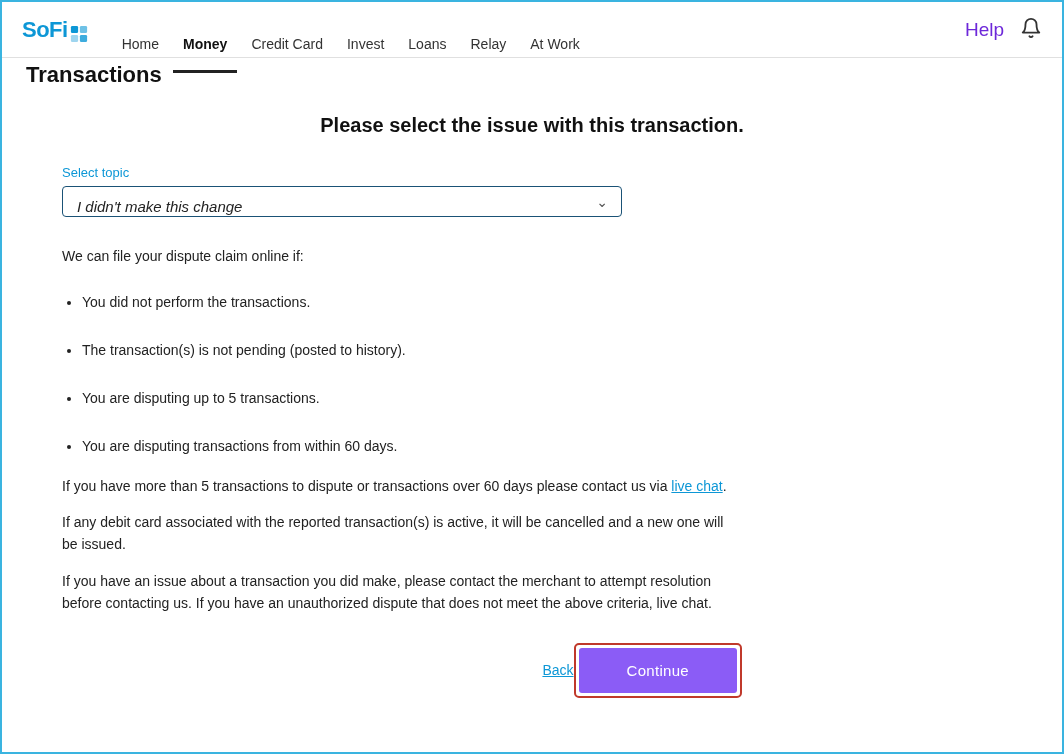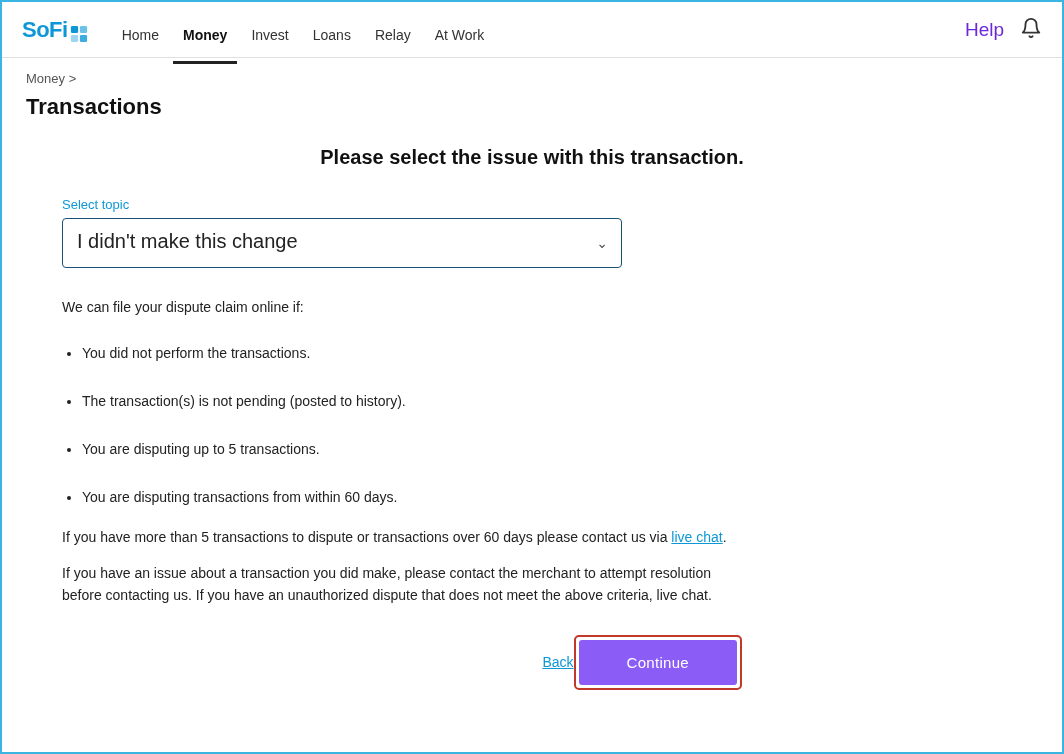"Home" .nav-link { top: 7px -> 16px }
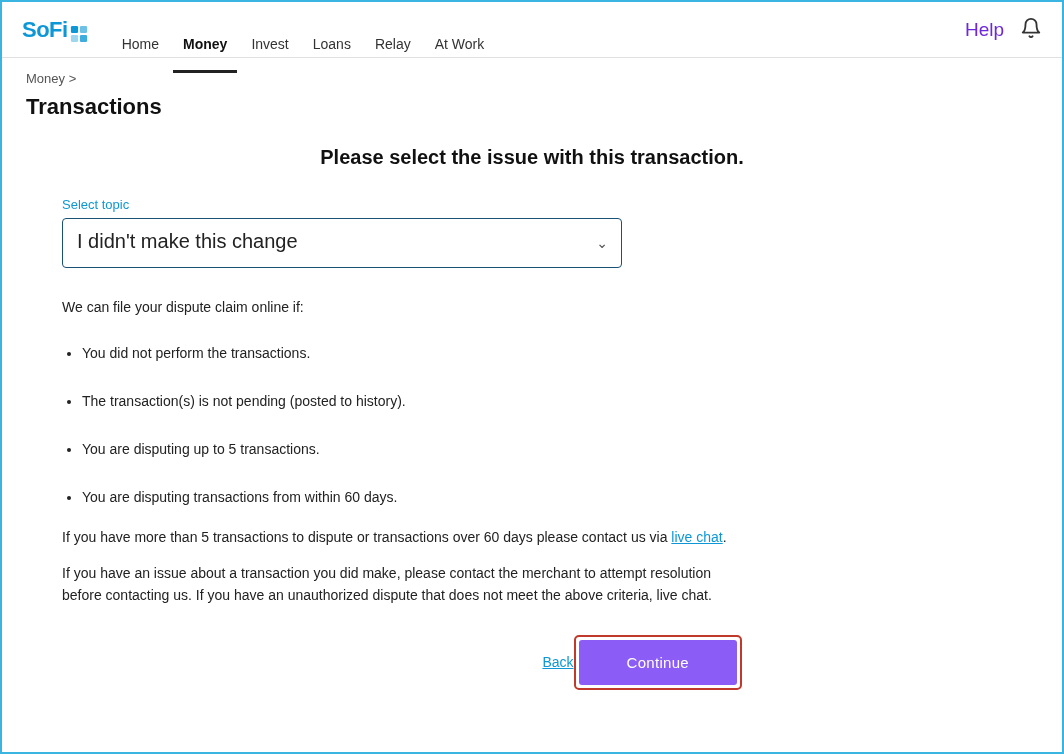"Credit Card" a.nav-link { html: none -> <a>Credit Card</a> }
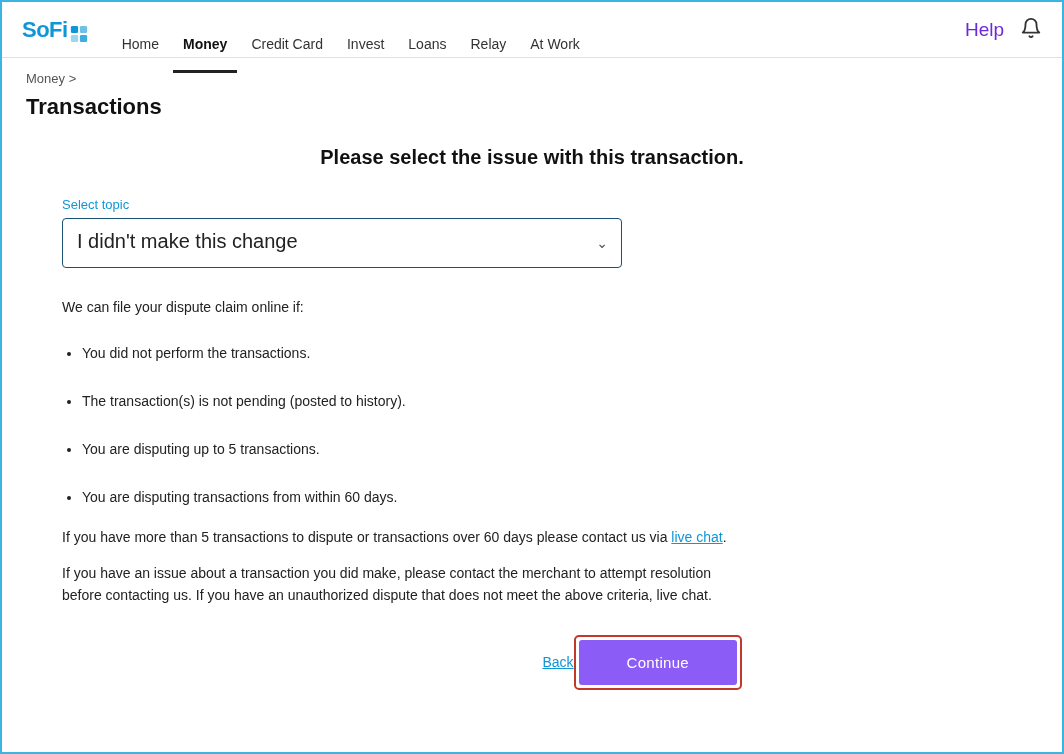"Money >" div.breadcrumb-area { html: <div> <span> <a>Money</a> <span> &gt;</span> </span> </div> -> none }
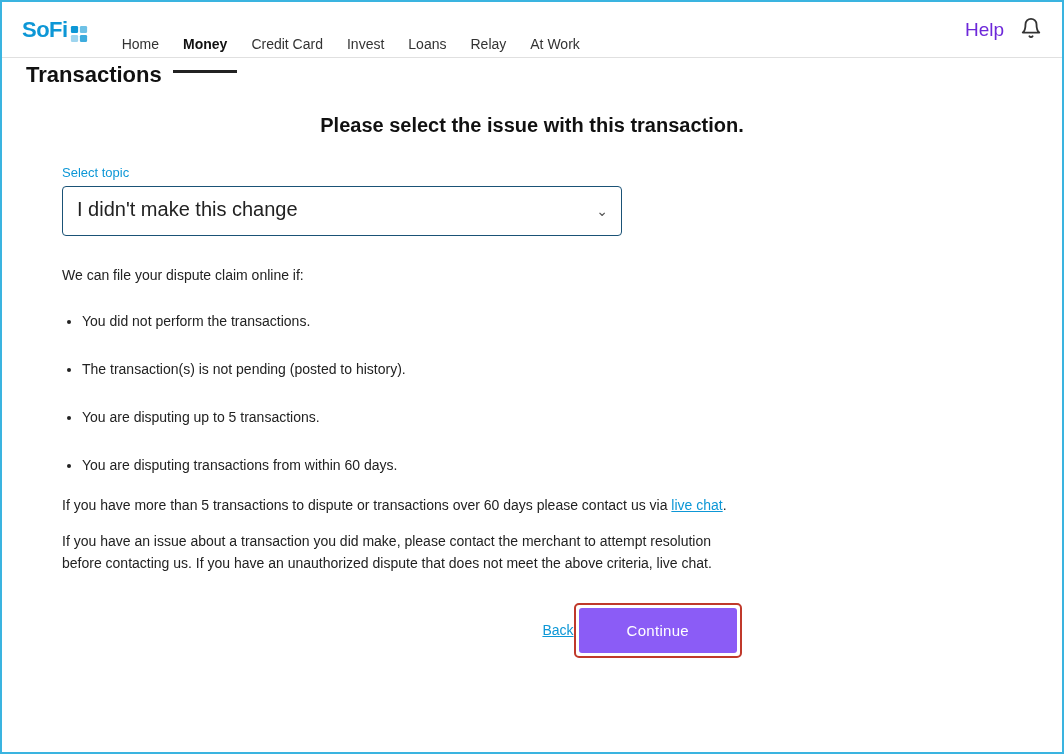"I didn't make this change" .dropdown-select { font-size: 20px -> 15px; font-style: none -> italic; padding: 11px 40px 15px 14px -> 11px 40px 1px 14px }
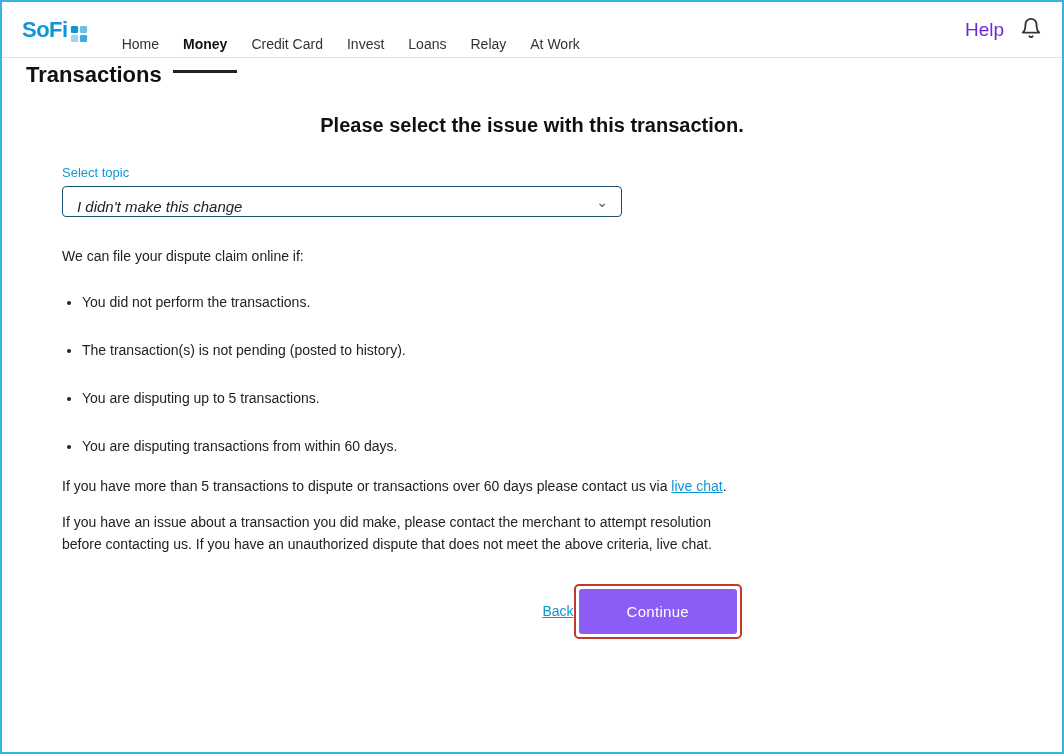"If any debit card associated" p.info-text { html: none -> <p>If any debit card associated with the reported transaction(s) is active, it will be cancelled and a new one will be issued.</p> }
